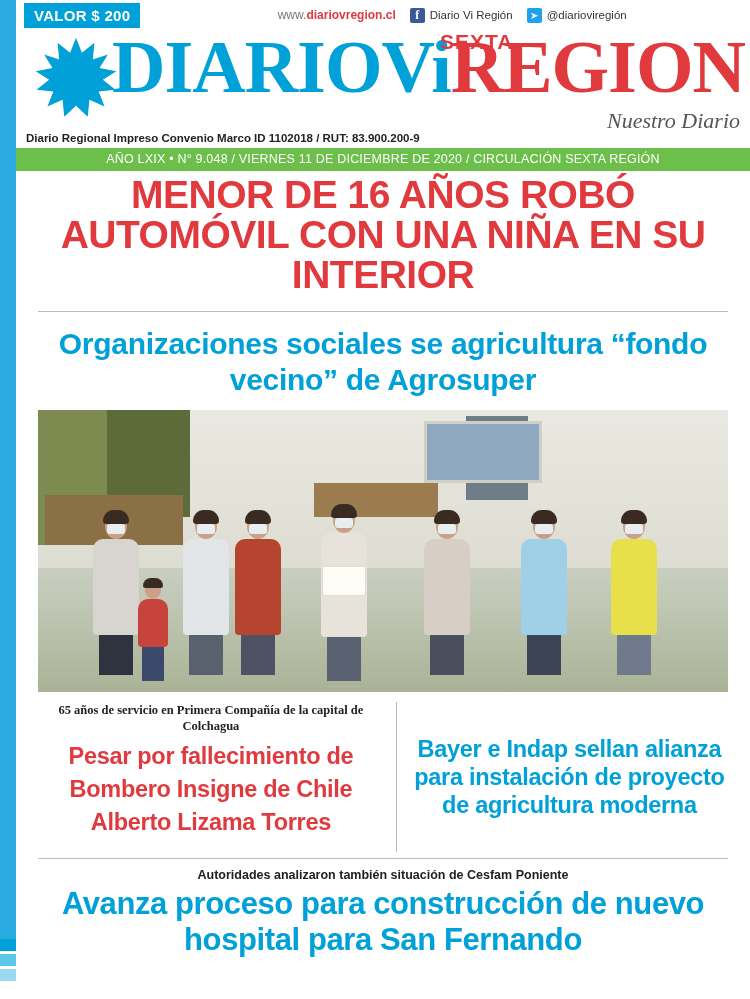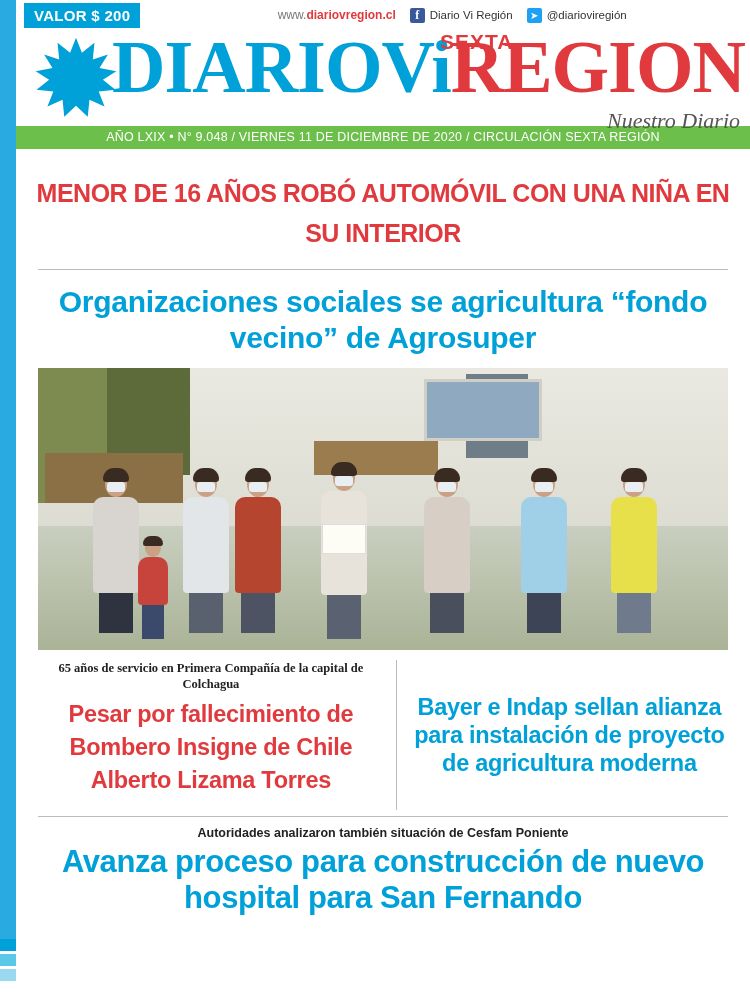"Diario Regional Impreso Convenio Marco" div.legal-line { html: none -> <div>Diario Regional Impreso Convenio Marco ID 1102018 / RUT: 83.900.200-9</div> }
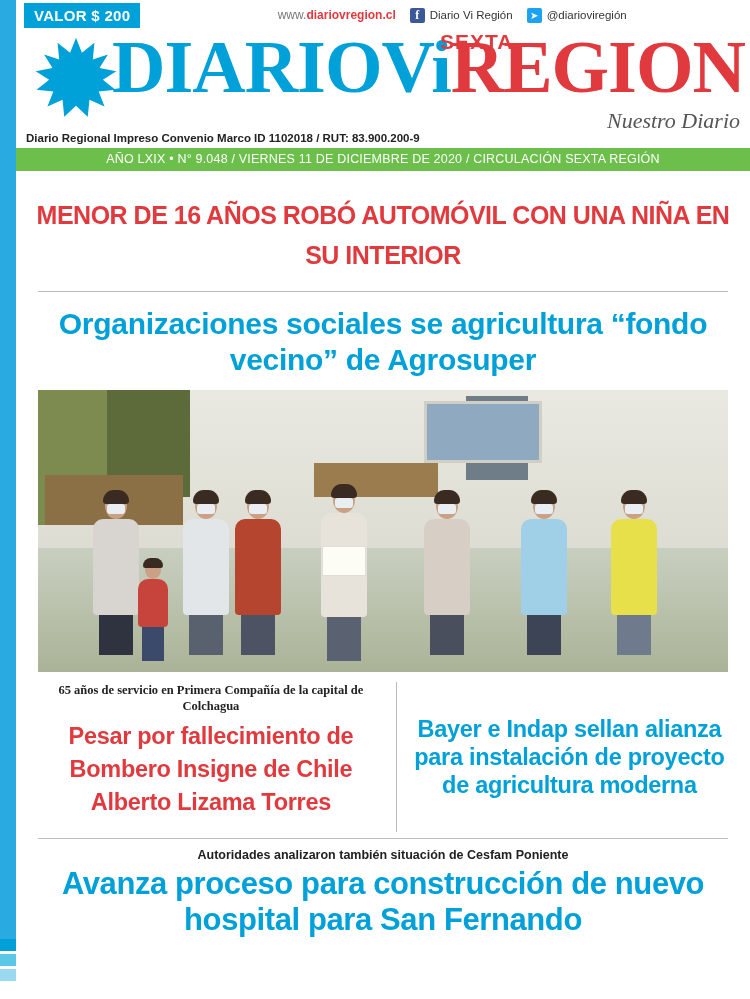"MENOR DE 16 AÑOS ROBÓ" .lead { font-size: 25px -> 39px; padding: 24px 20px 12px 20px -> 4px 20px 12px 20px }
